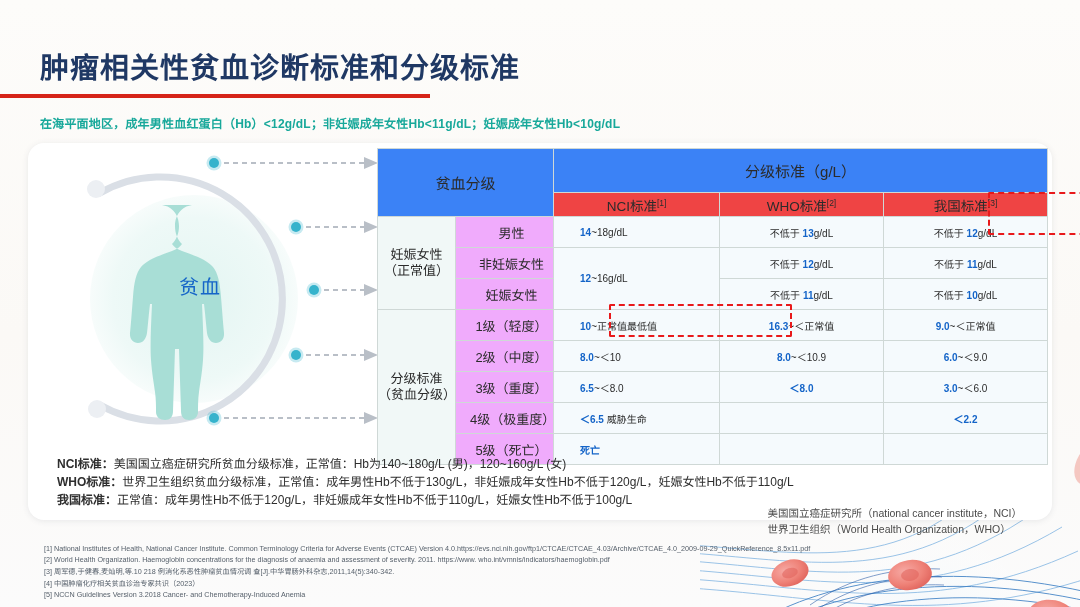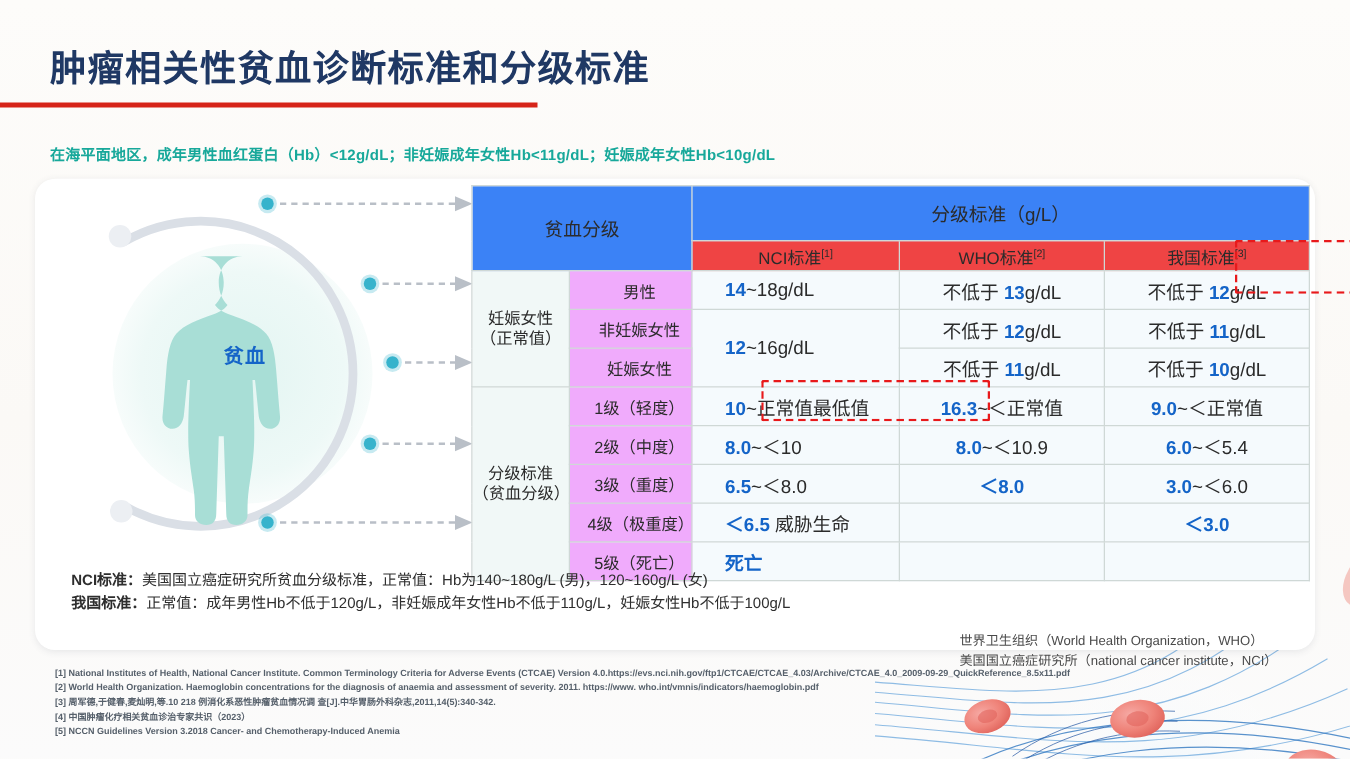"肿瘤相关性贫血诊断标准和分级标准" .slide-title { margin-top: none -> 12px }
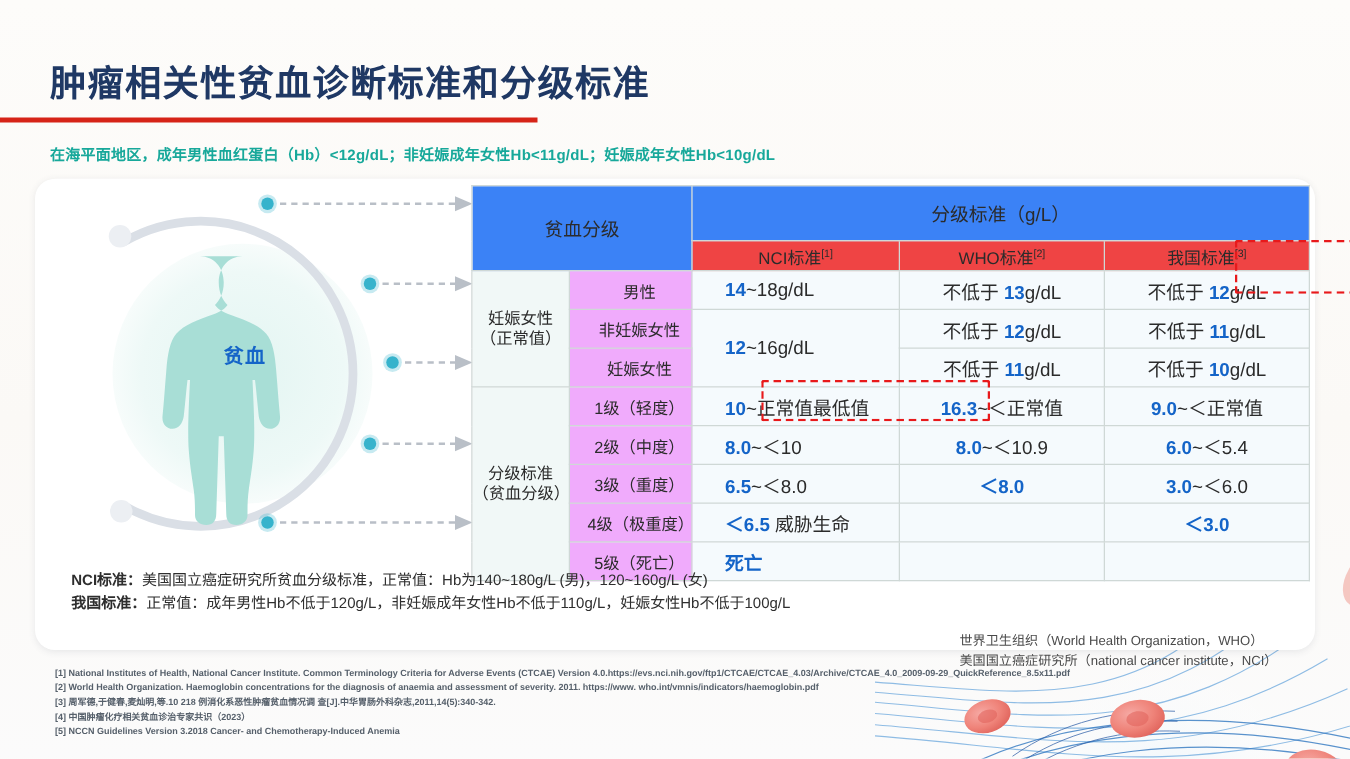"14~18g/dL" .val { font-size: 15px -> 10px }
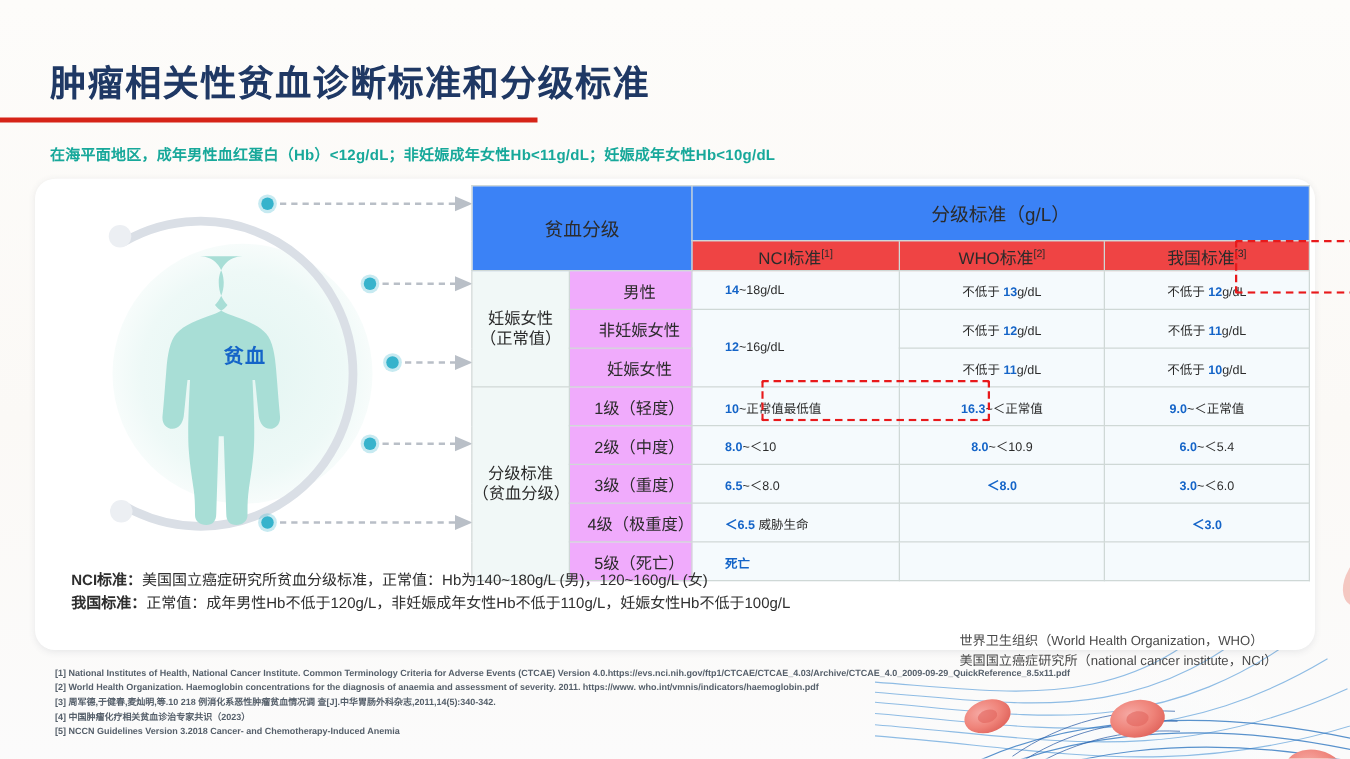"贫血" .illus-label { font-size: 16px -> 20px; font-weight: bold -> normal }
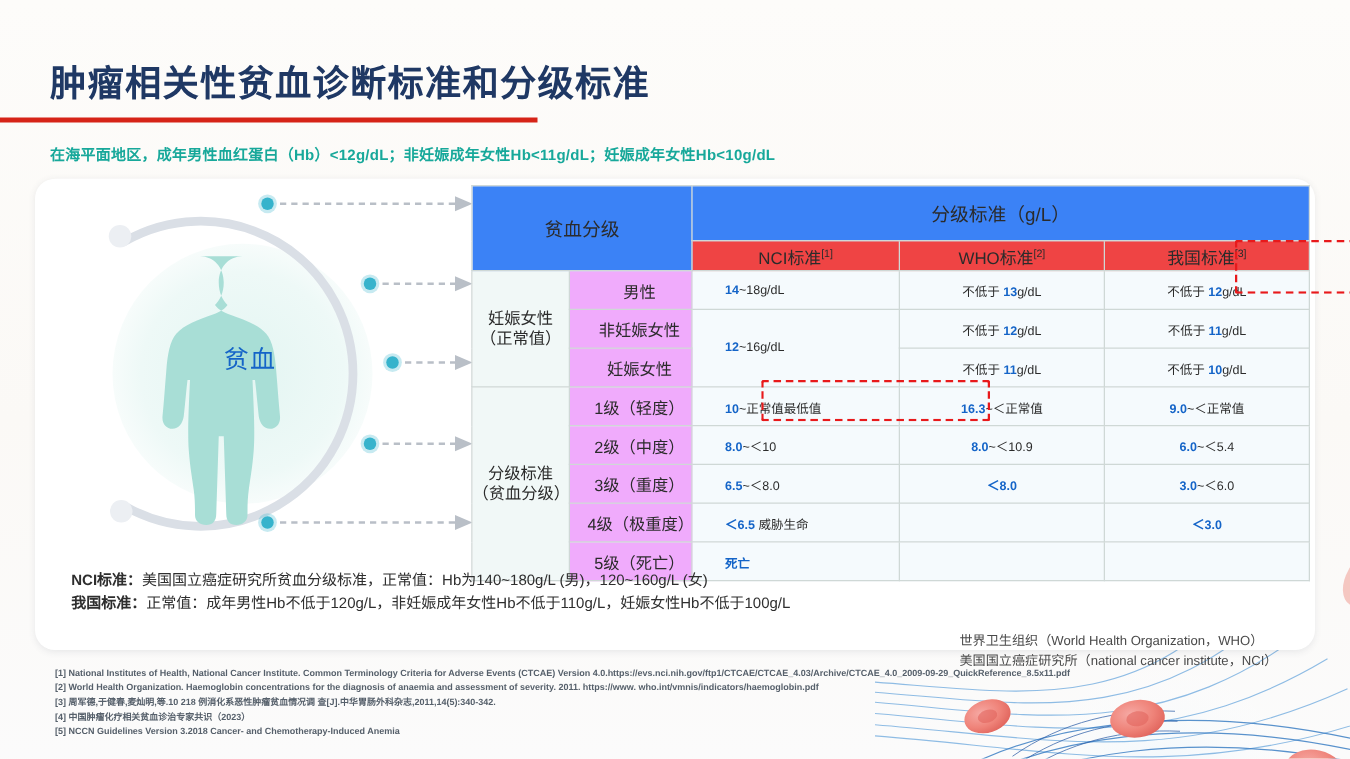"~＜5.4" span { text: 5.4 -> 9.0 }
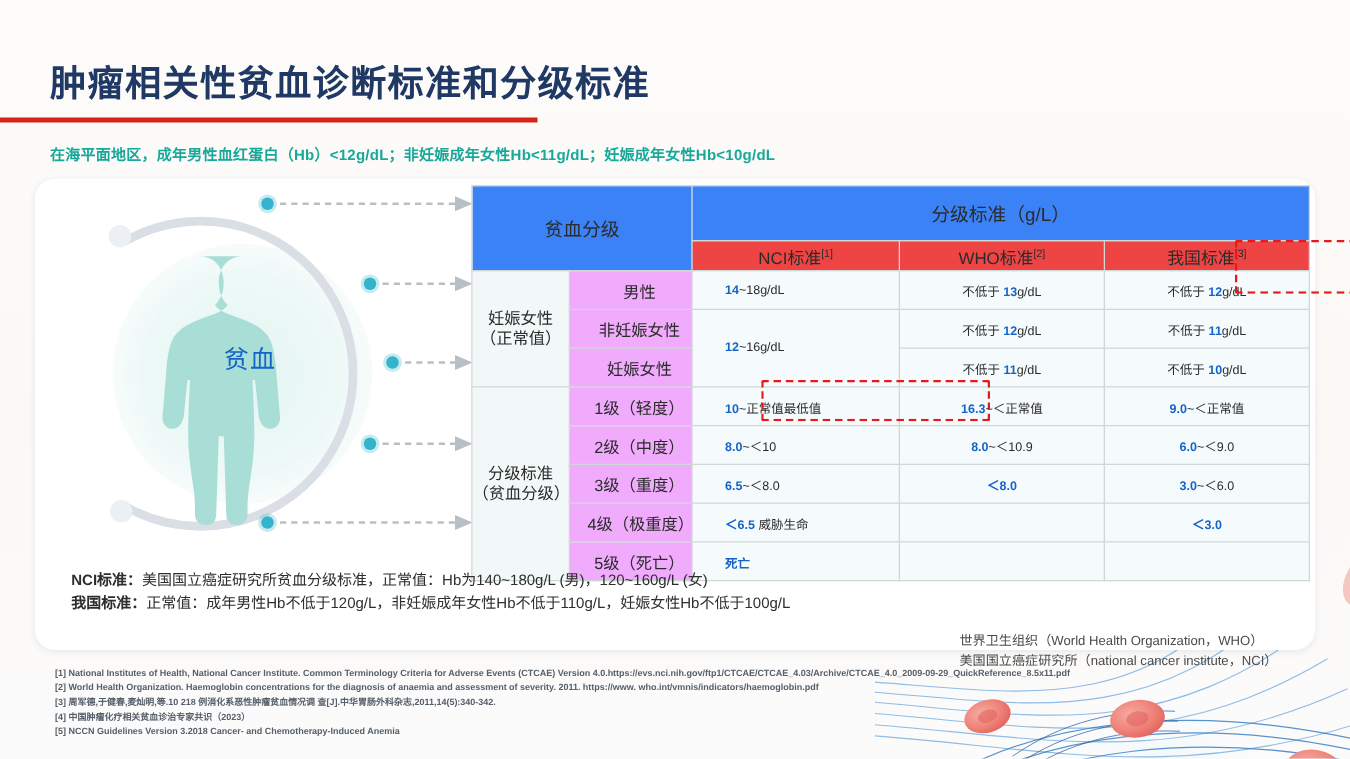"＜3.0" span.b { text: 3.0 -> 2.2 }
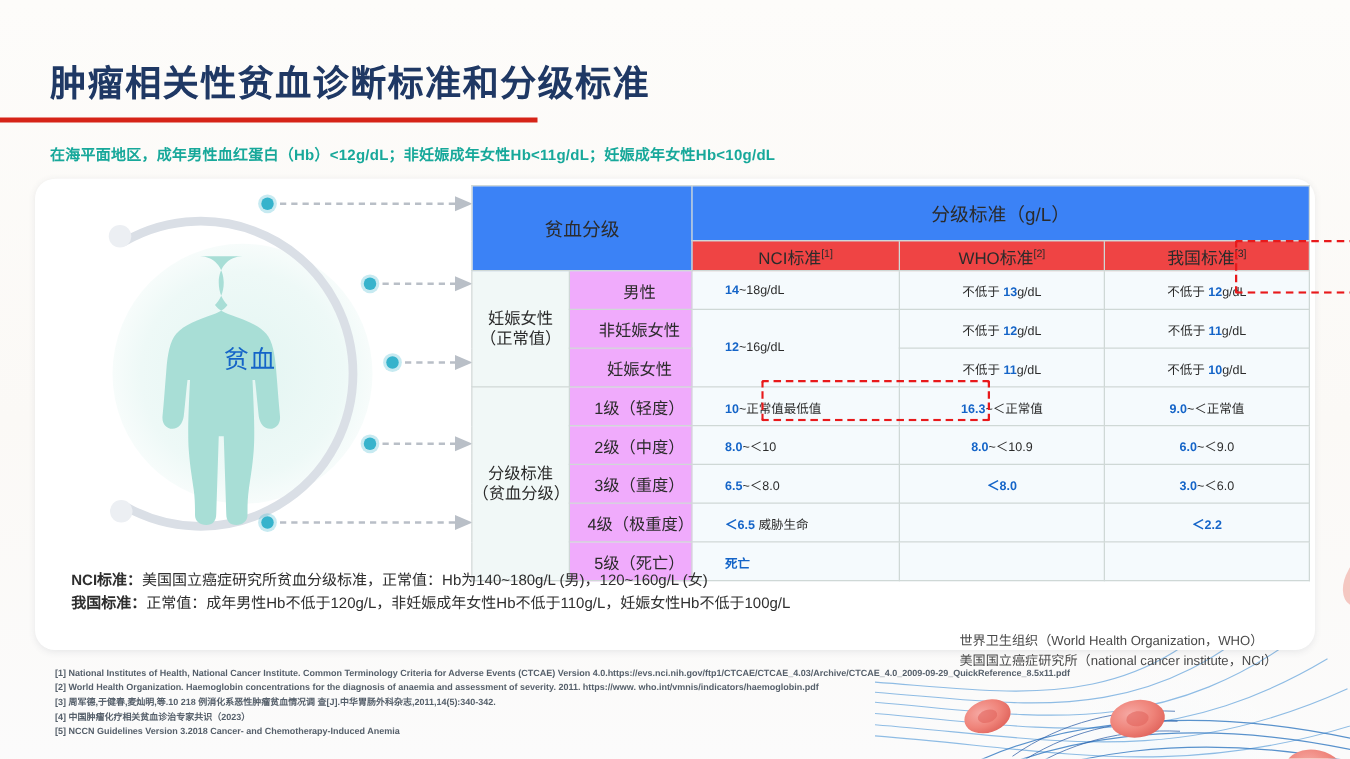"WHO标准：世界卫生组织贫血分级标准，正常值：成年男性Hb不低于130g/L，非" div { html: none -> <div> <span>WHO标准：</span><span>世界卫生组织贫血分级标准，正常值：成年男性Hb不低于130g/L，非妊娠成年女性Hb不低于120g/L，妊娠女性Hb不低于110g/L</span> </div> }
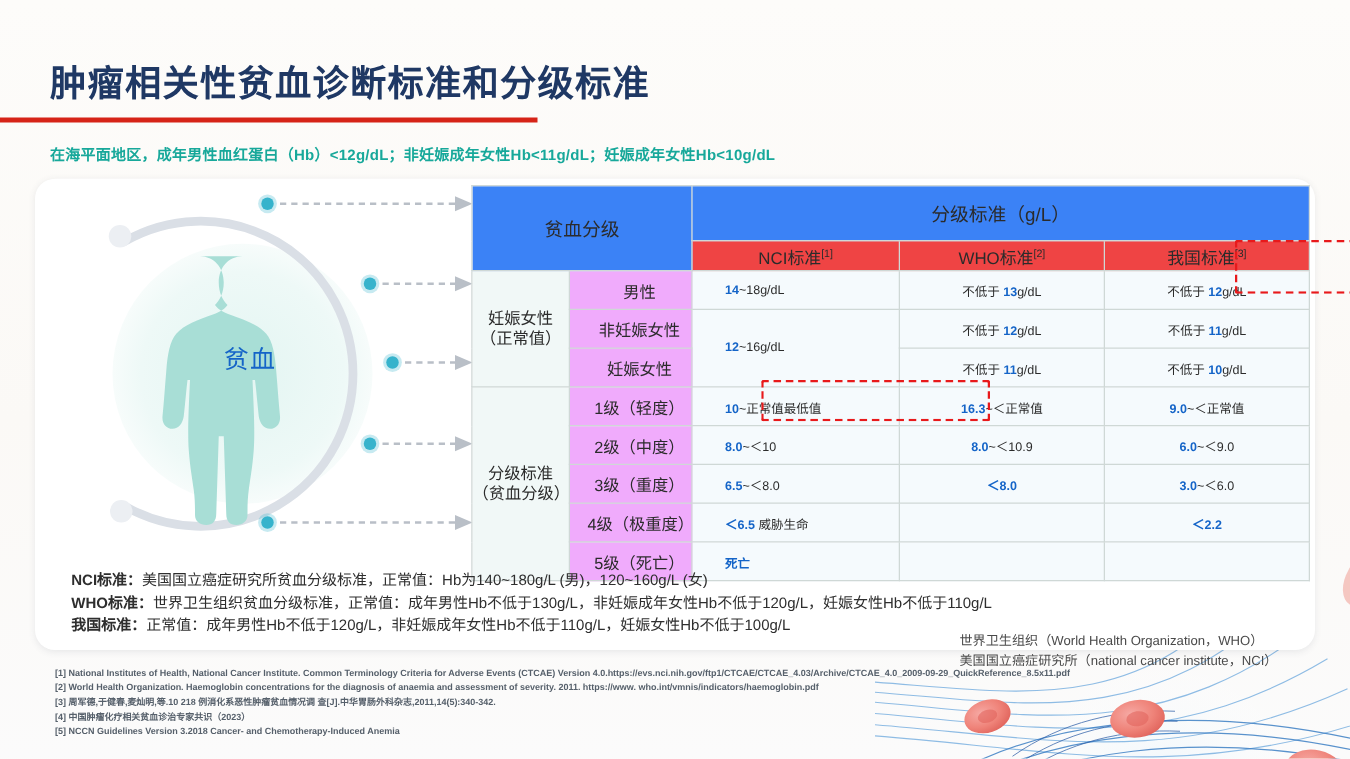"世界卫生组织（World Health Organization，WHO）" div { order: before "美国国立癌症研究所（national cancer institute，NCI）" -> after "美国国立癌症研究所（national cancer institute，NCI）" }
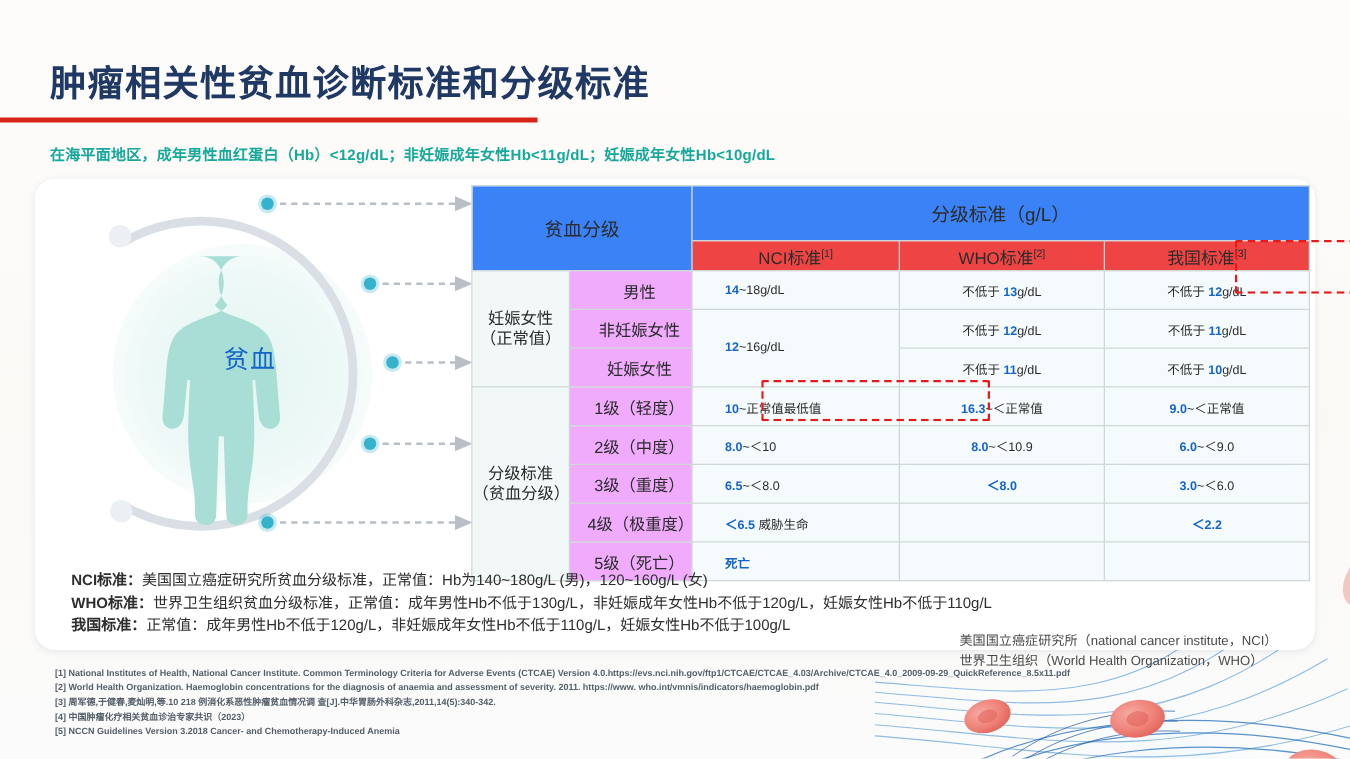"[1] National Institutes of Health," .refs { bottom: 16px -> 6px; font-weight: bold -> none }
